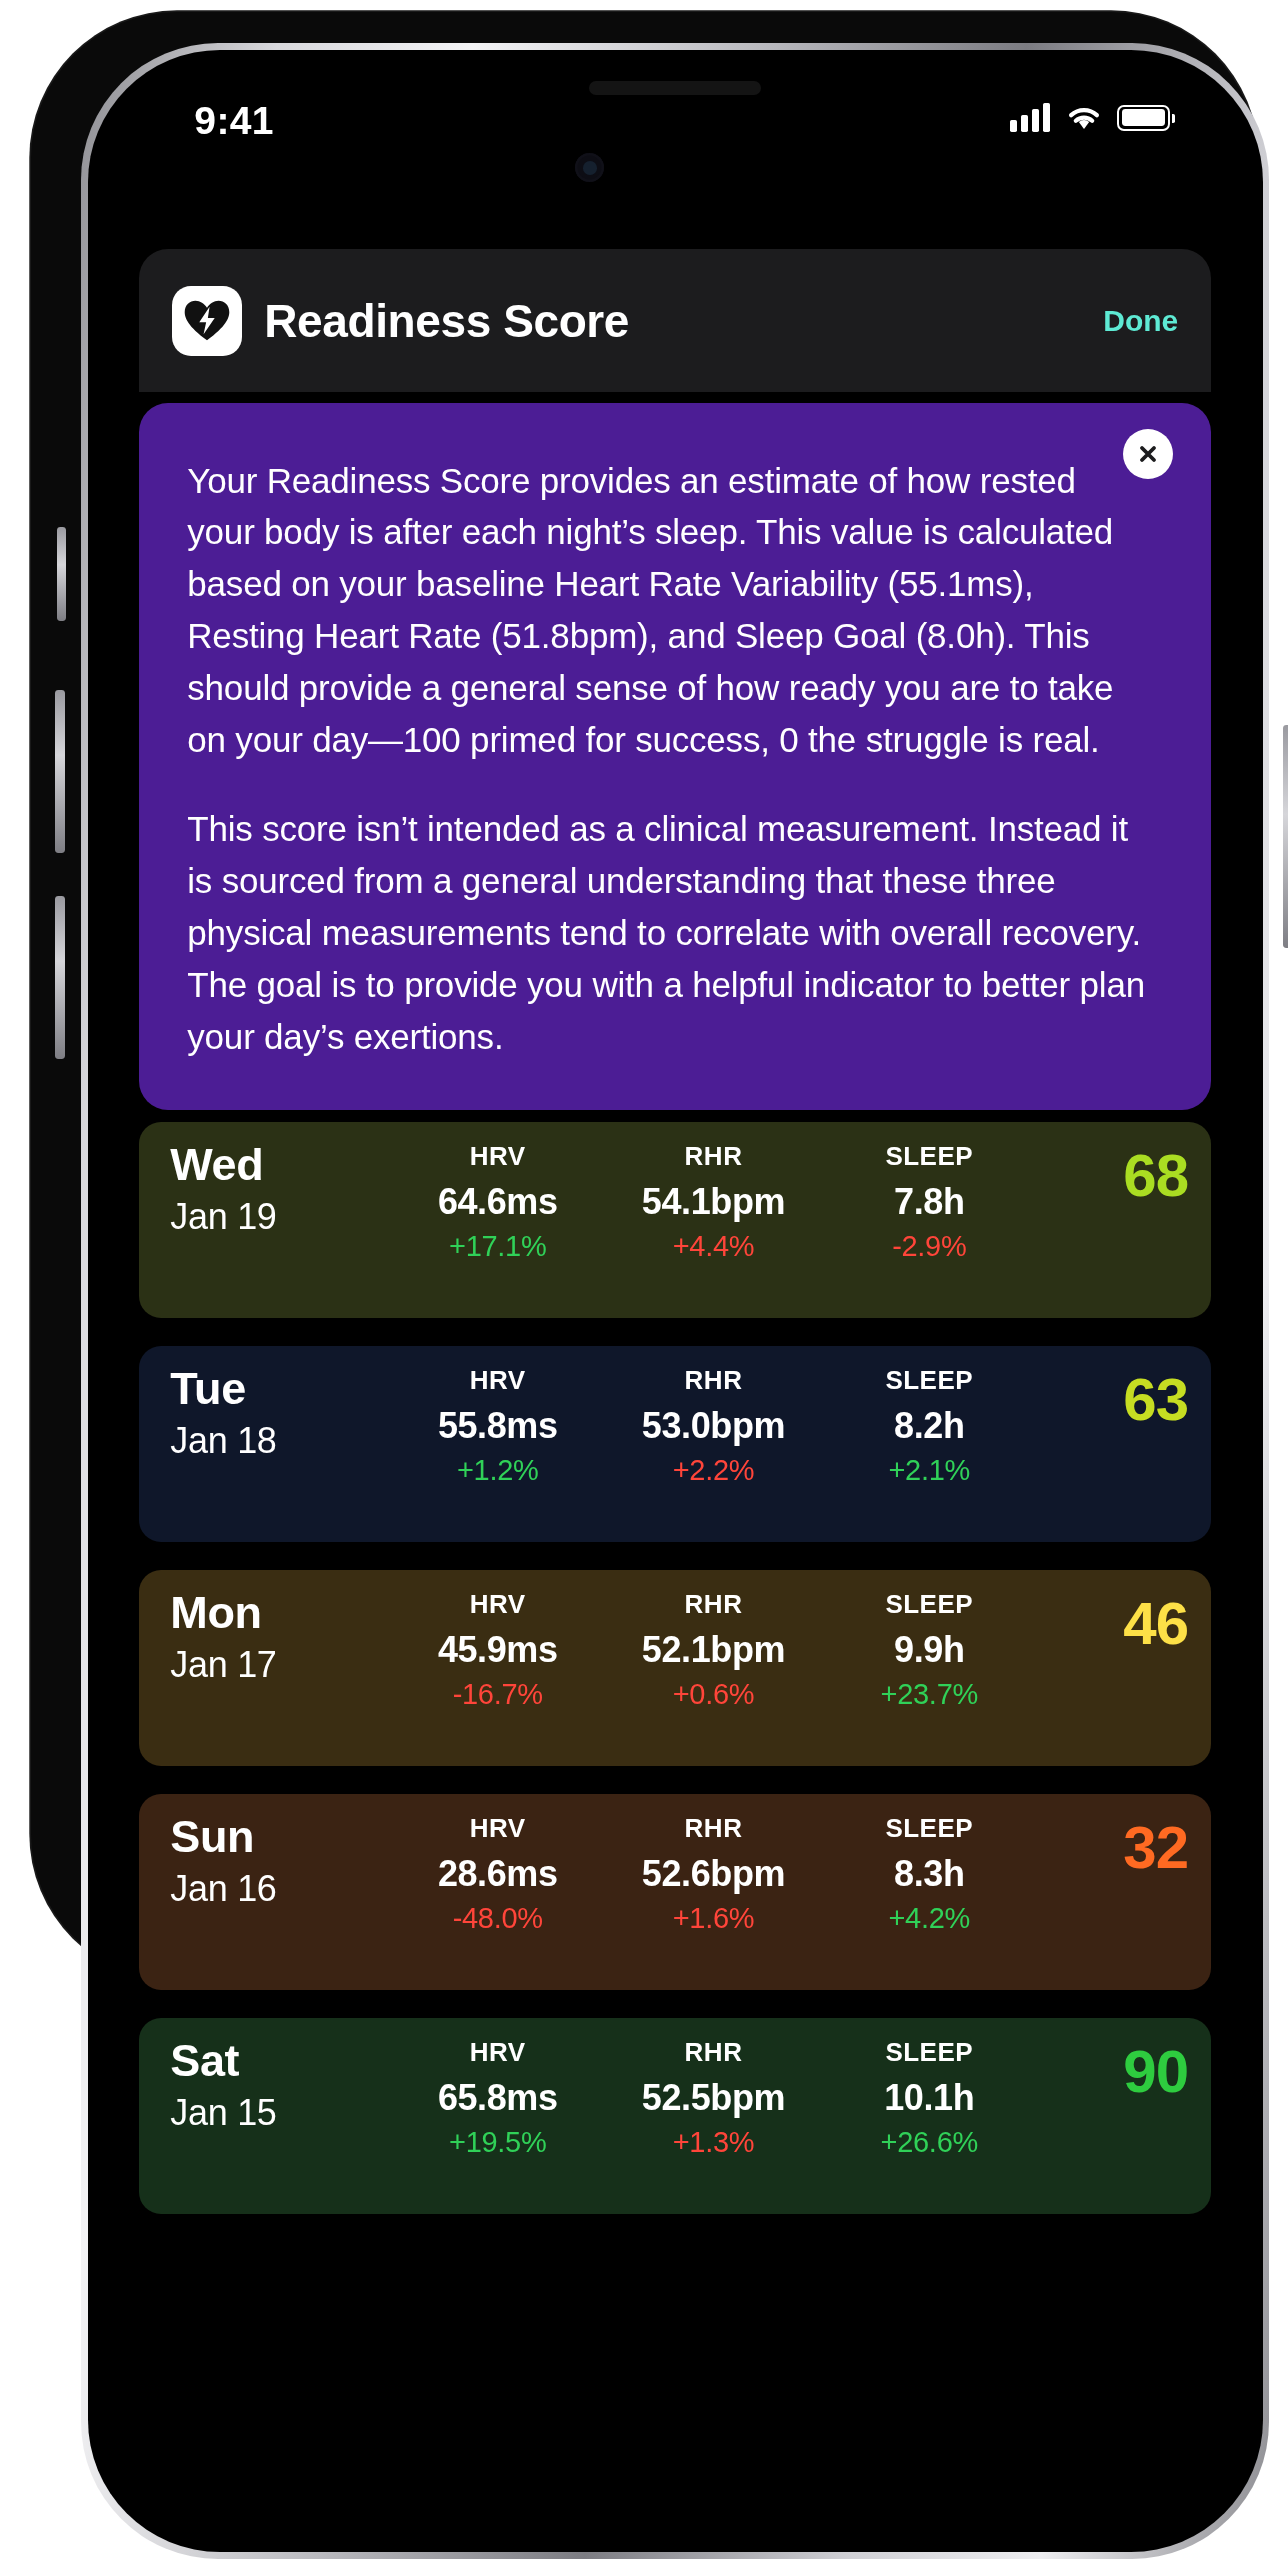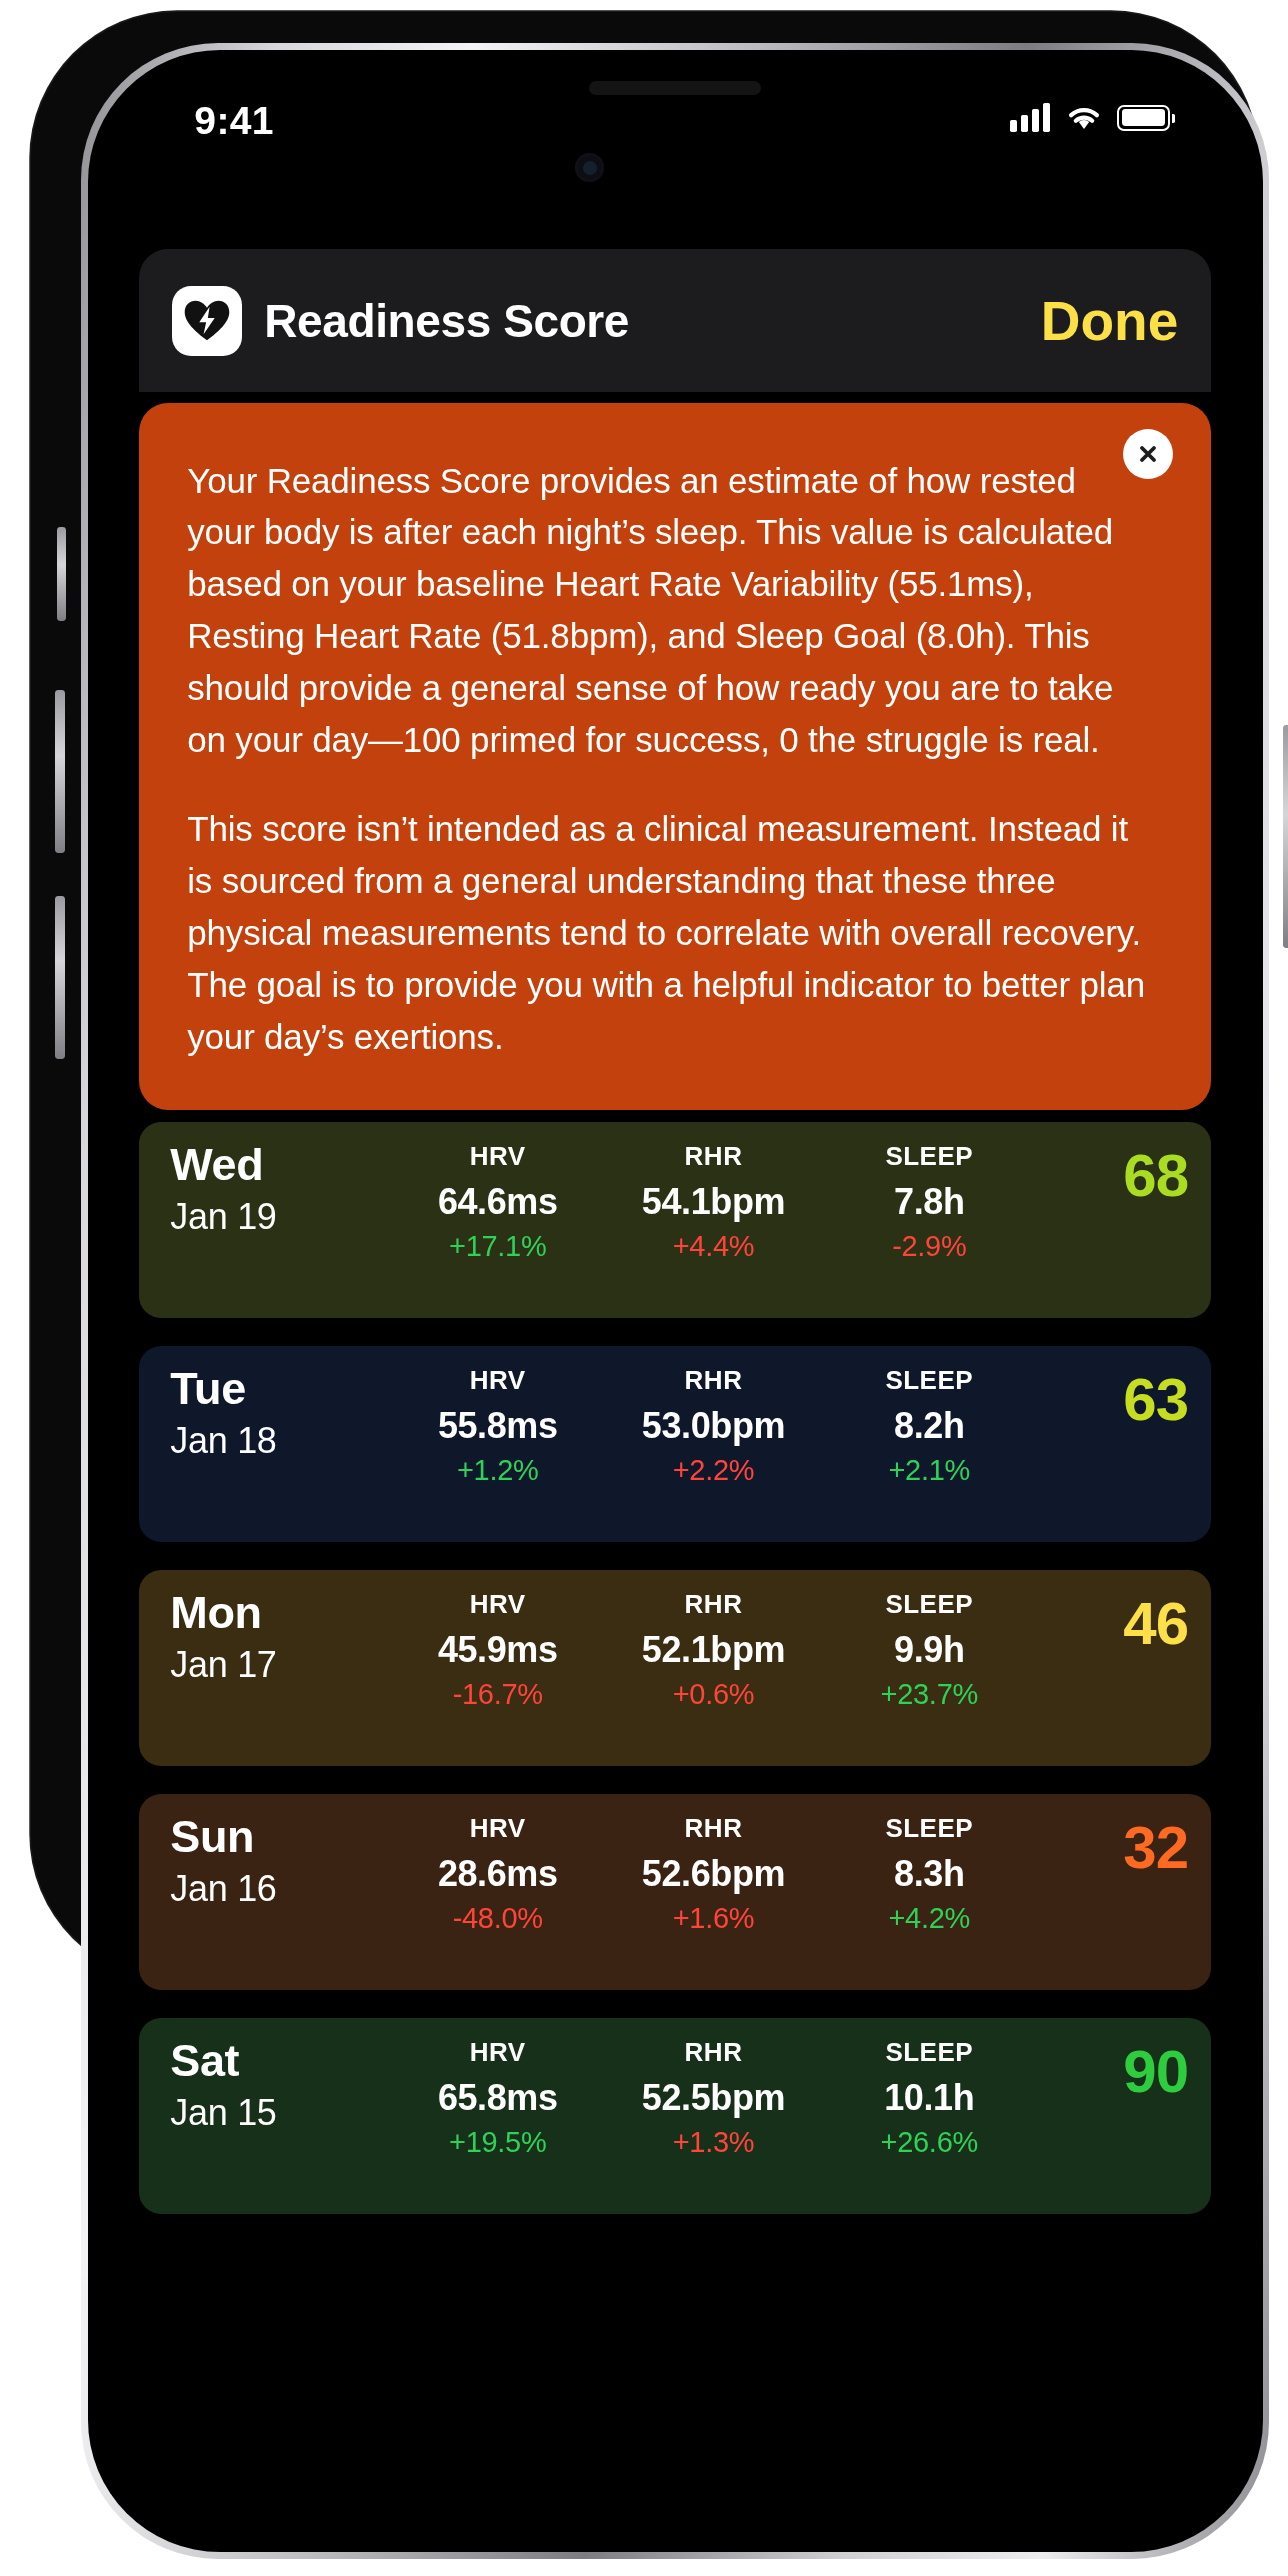"Done" .nav-done { color: #fde047 -> #5eead4; font-size: 55px -> 30px }
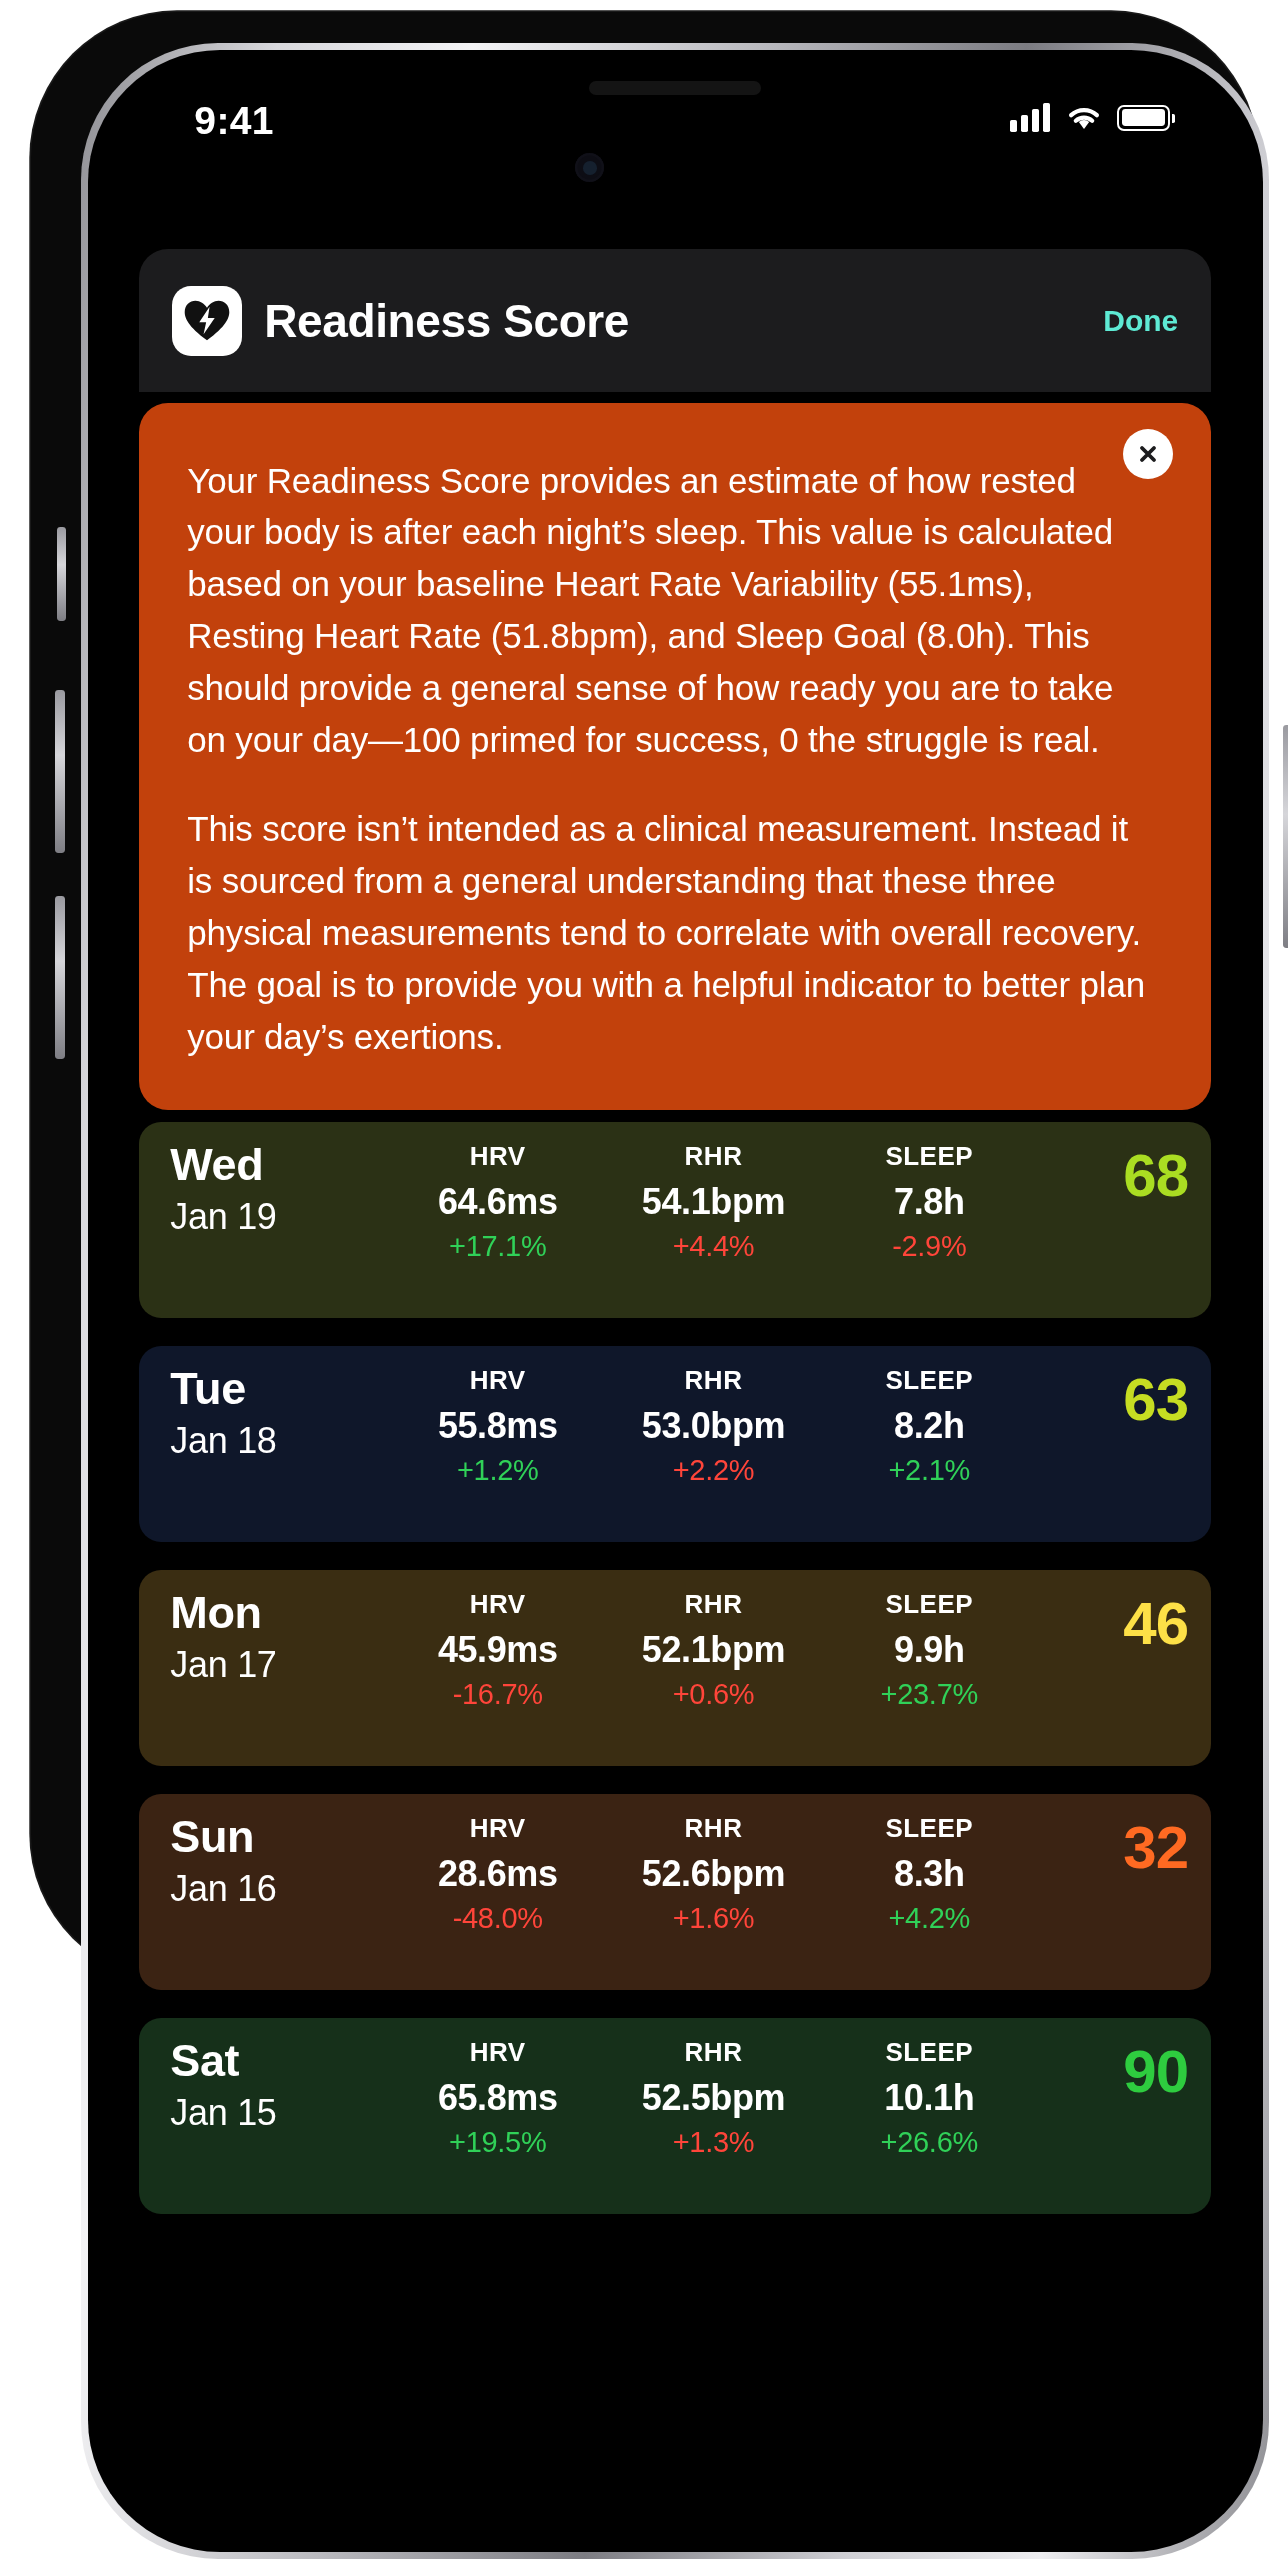"Your Readiness Score provides an" .info-card { background: #c2410c -> #4c1d95 }
